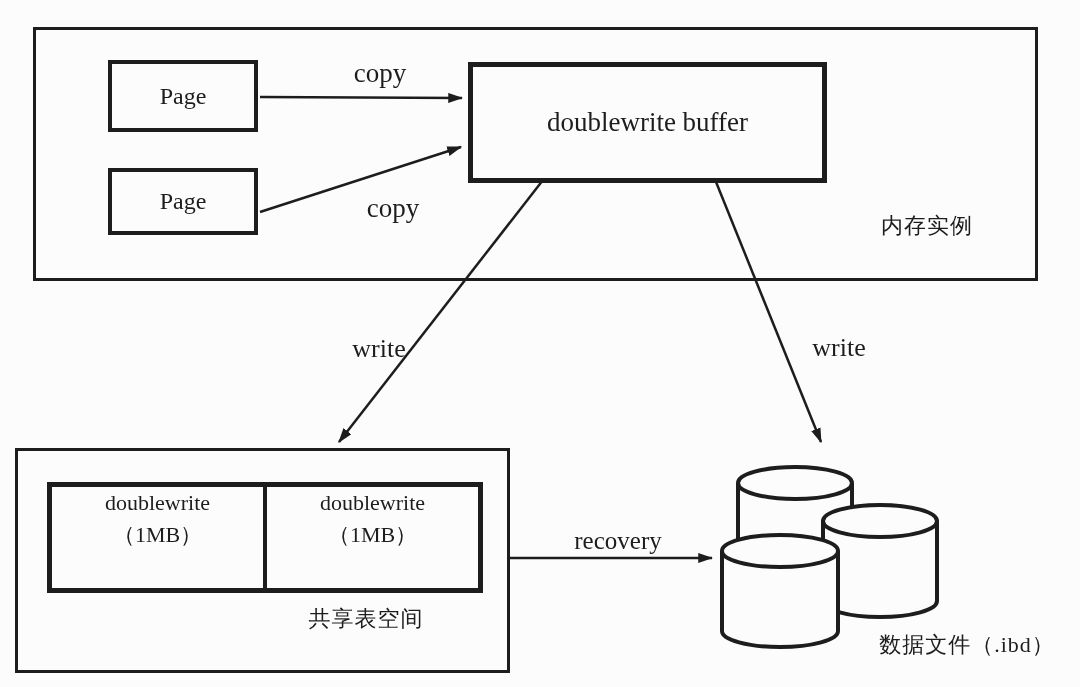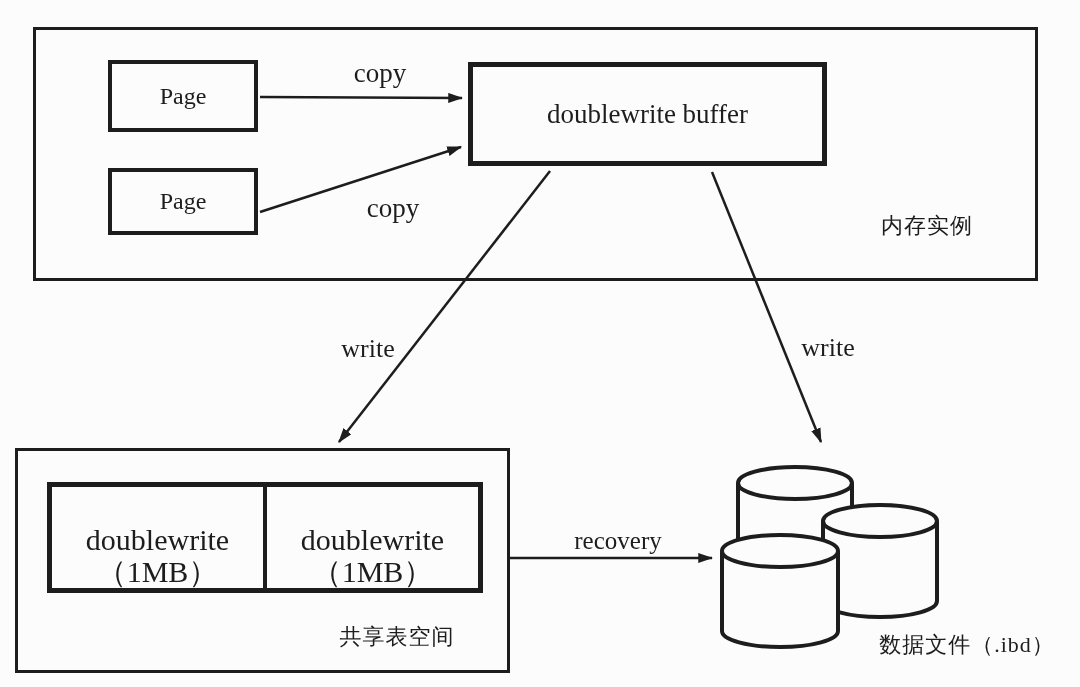"doublewrite buffer" .buffer-box { height: 104px -> 121px }
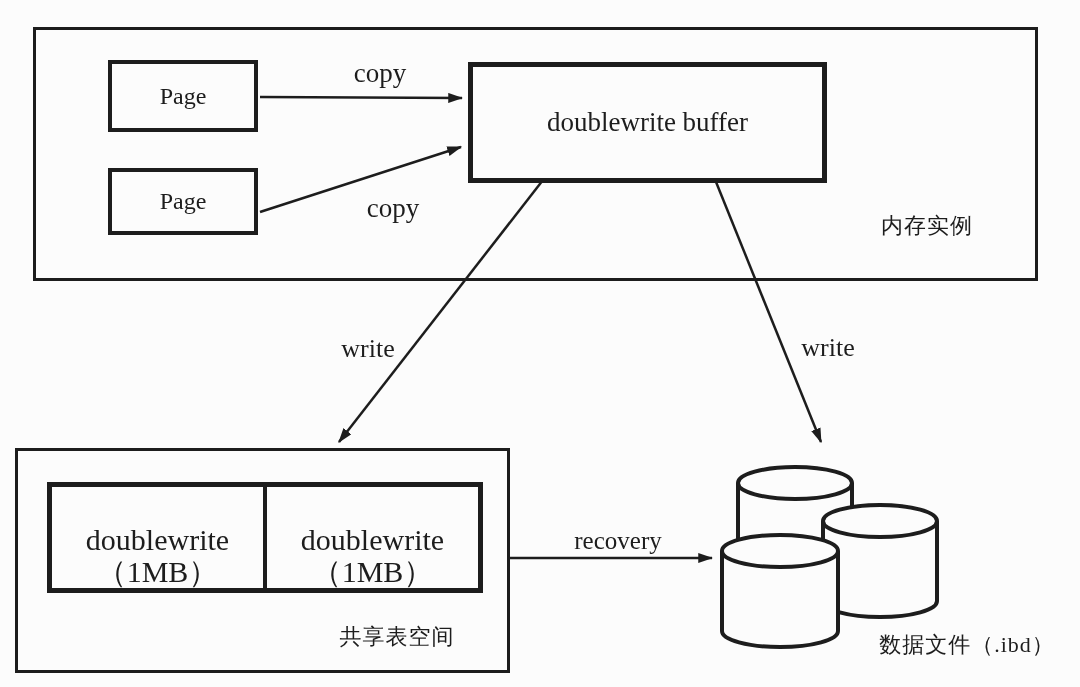"write" .lbl-en { margin-left: none -> 11px }
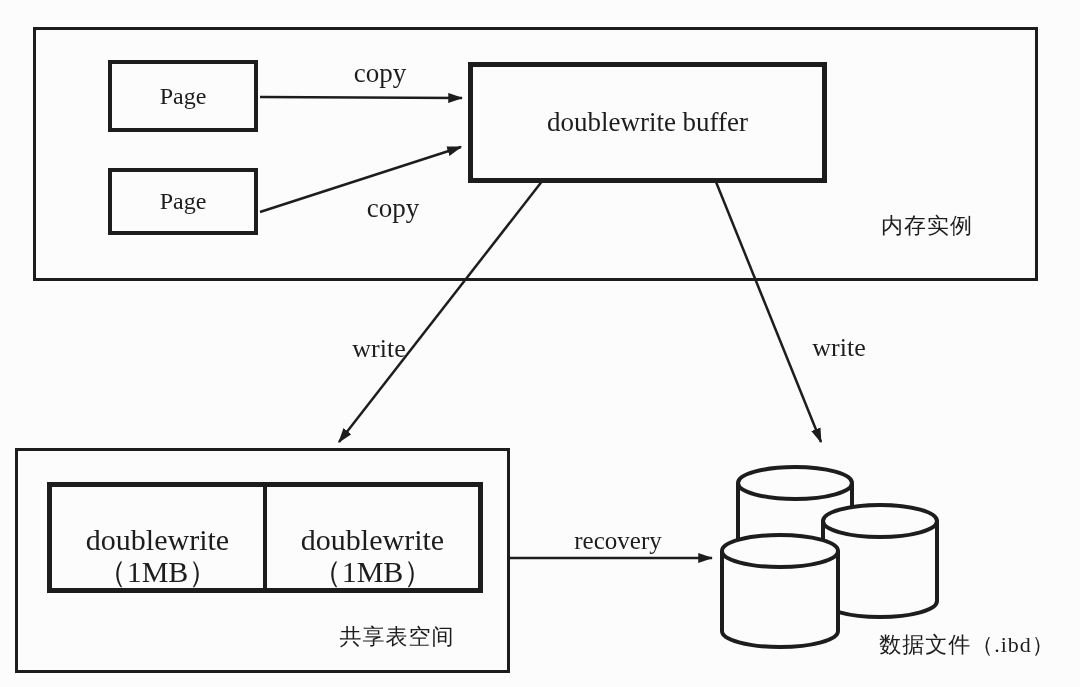"doublewrite" .segment { font-size: 30px -> 22px; justify-content: flex-end -> flex-start }
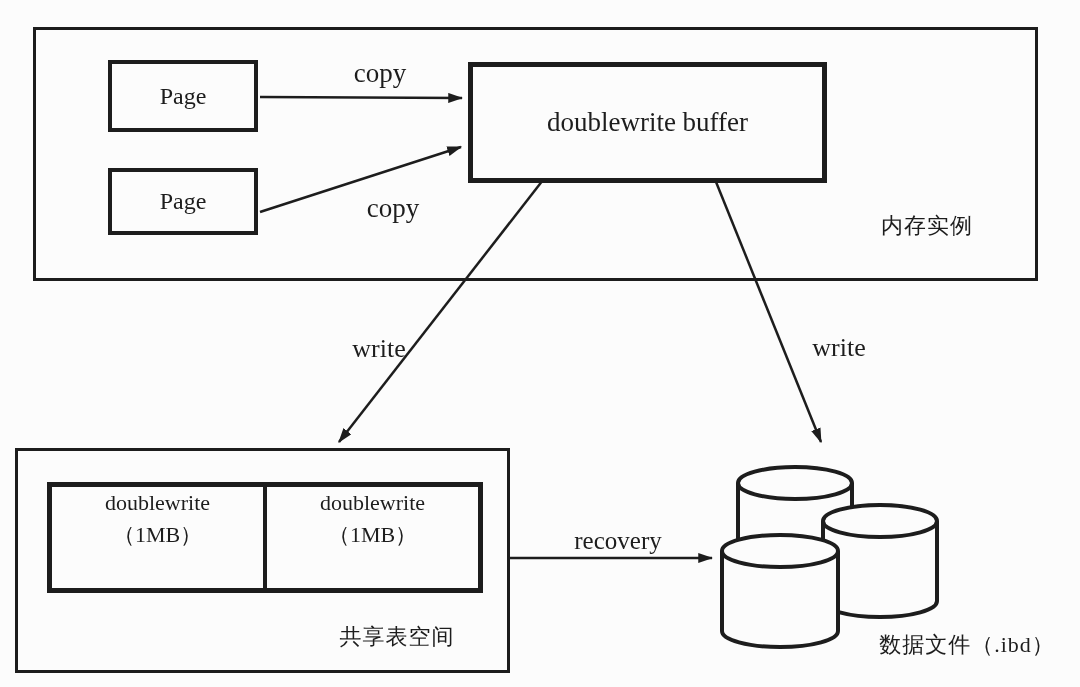"共享表空间" .lbl-shared { margin-left: 31px -> none; top: 637px -> 619px }
